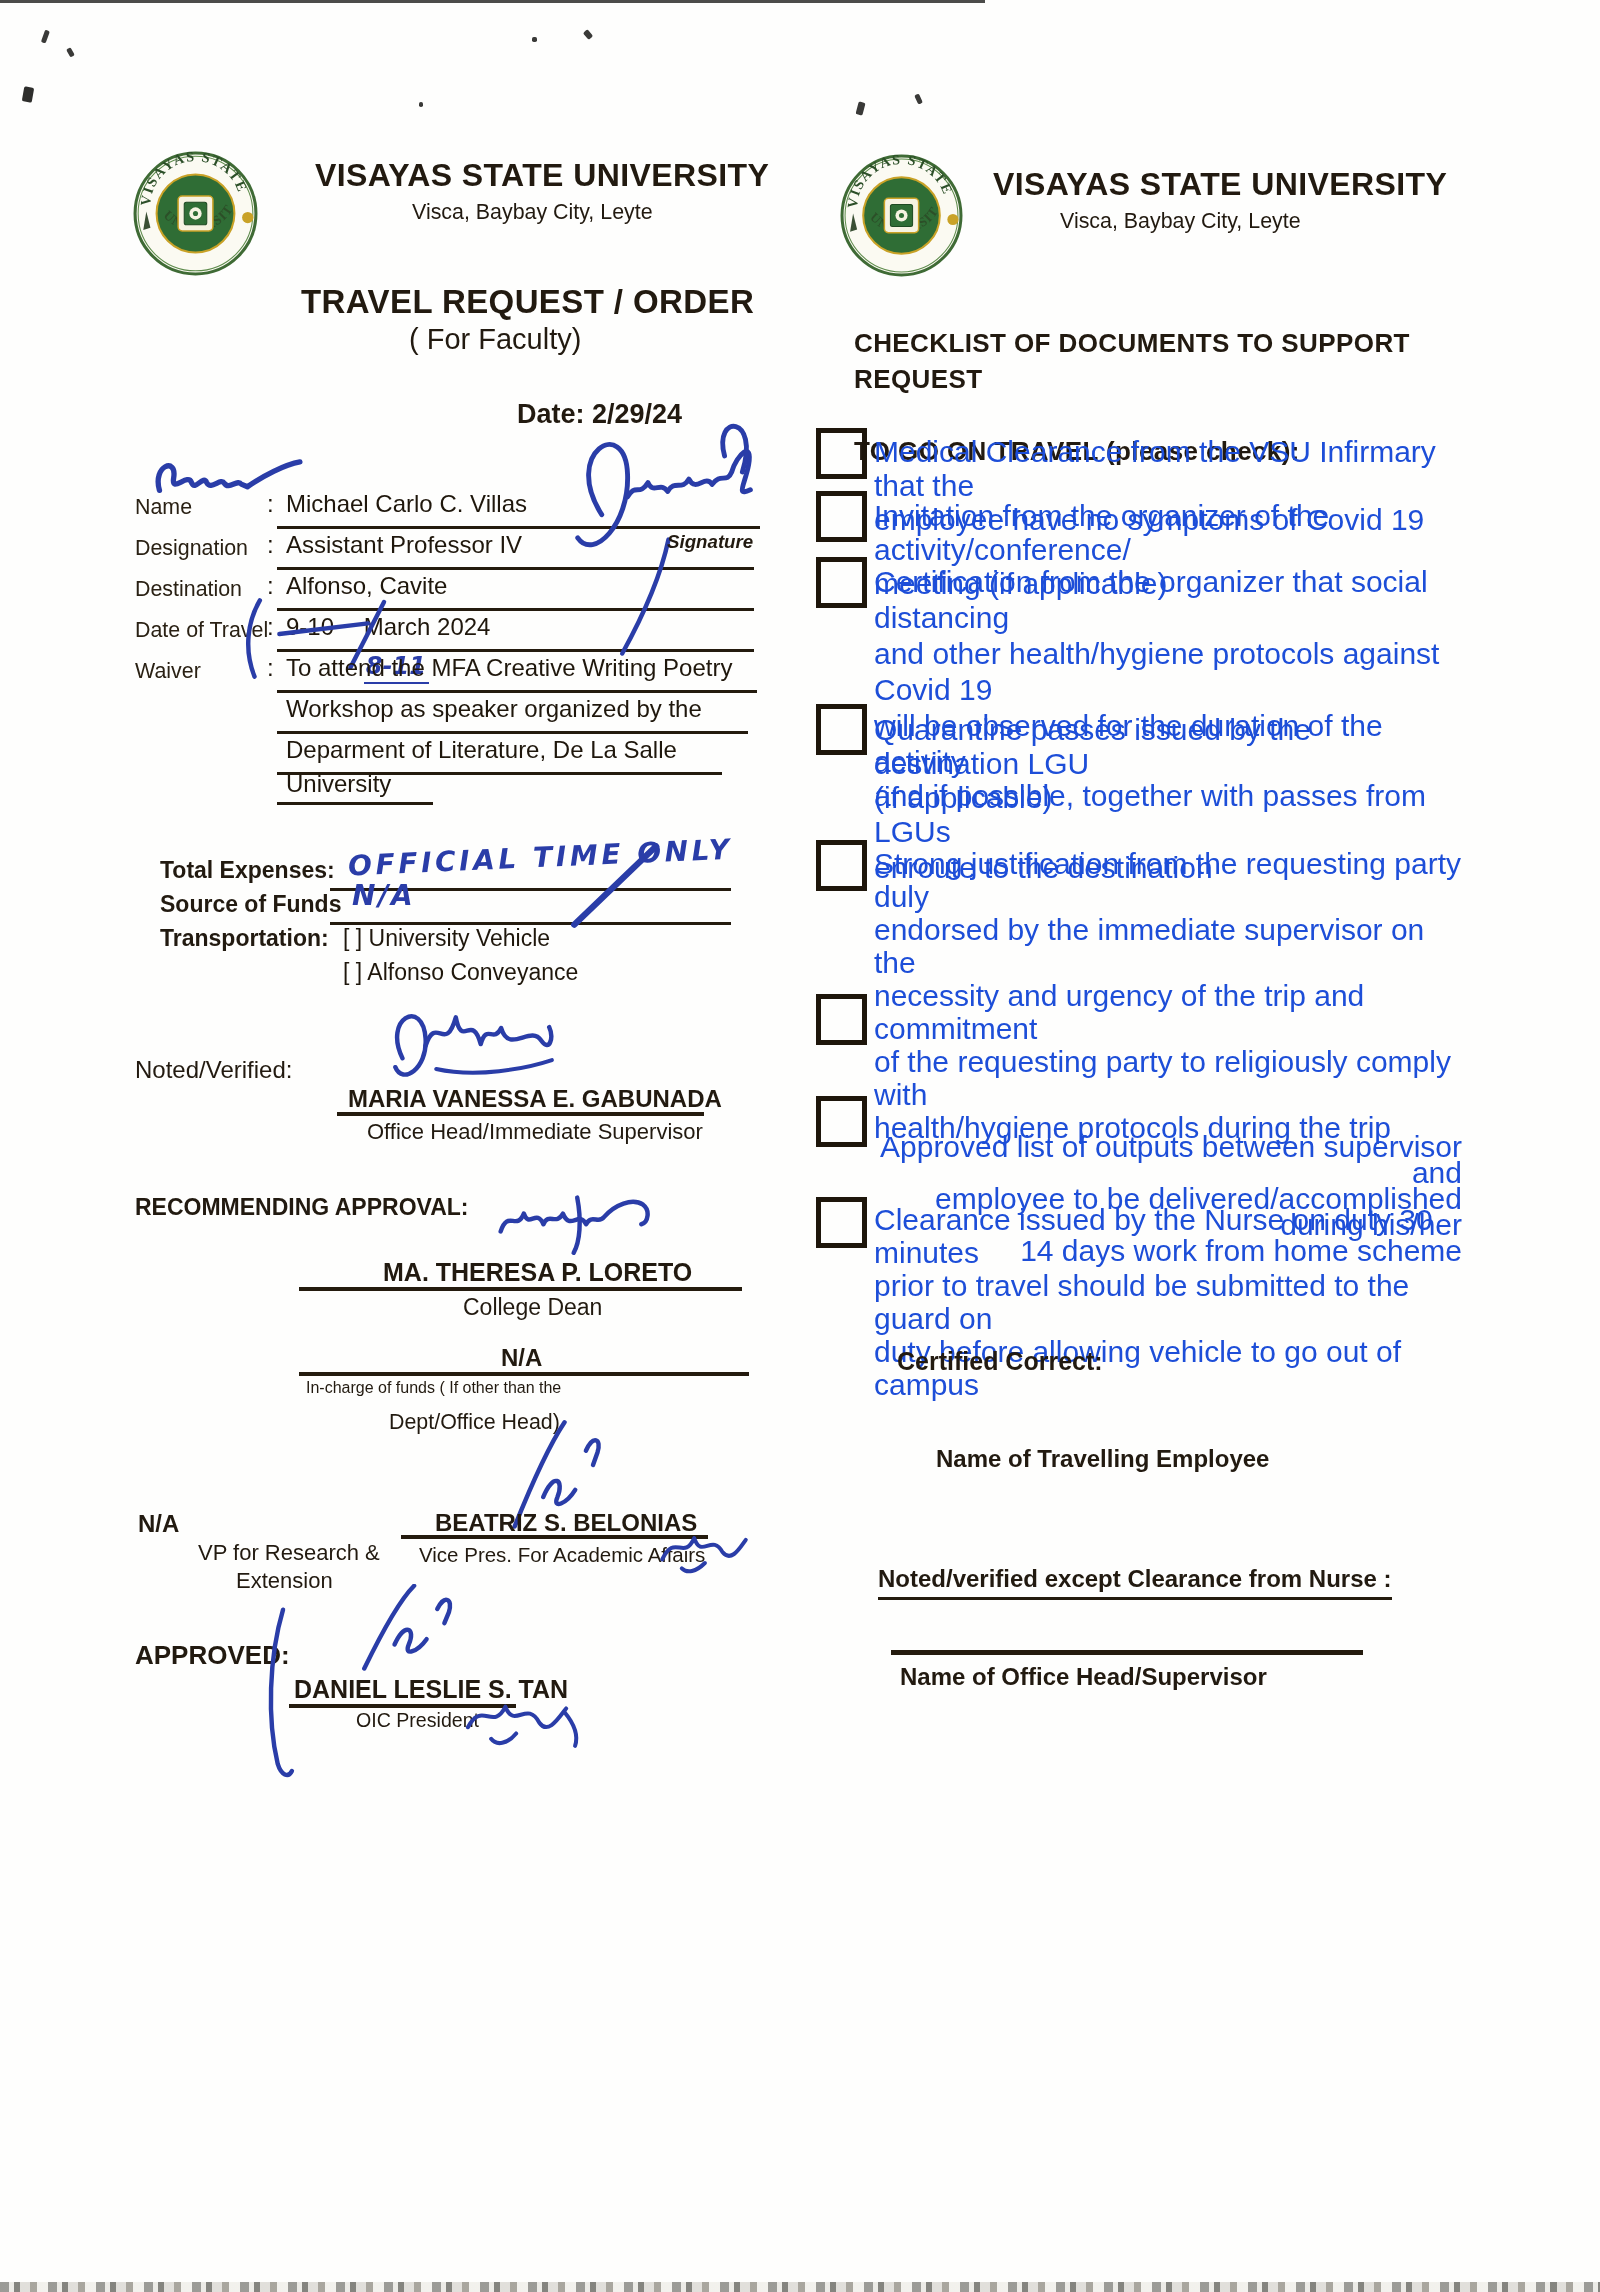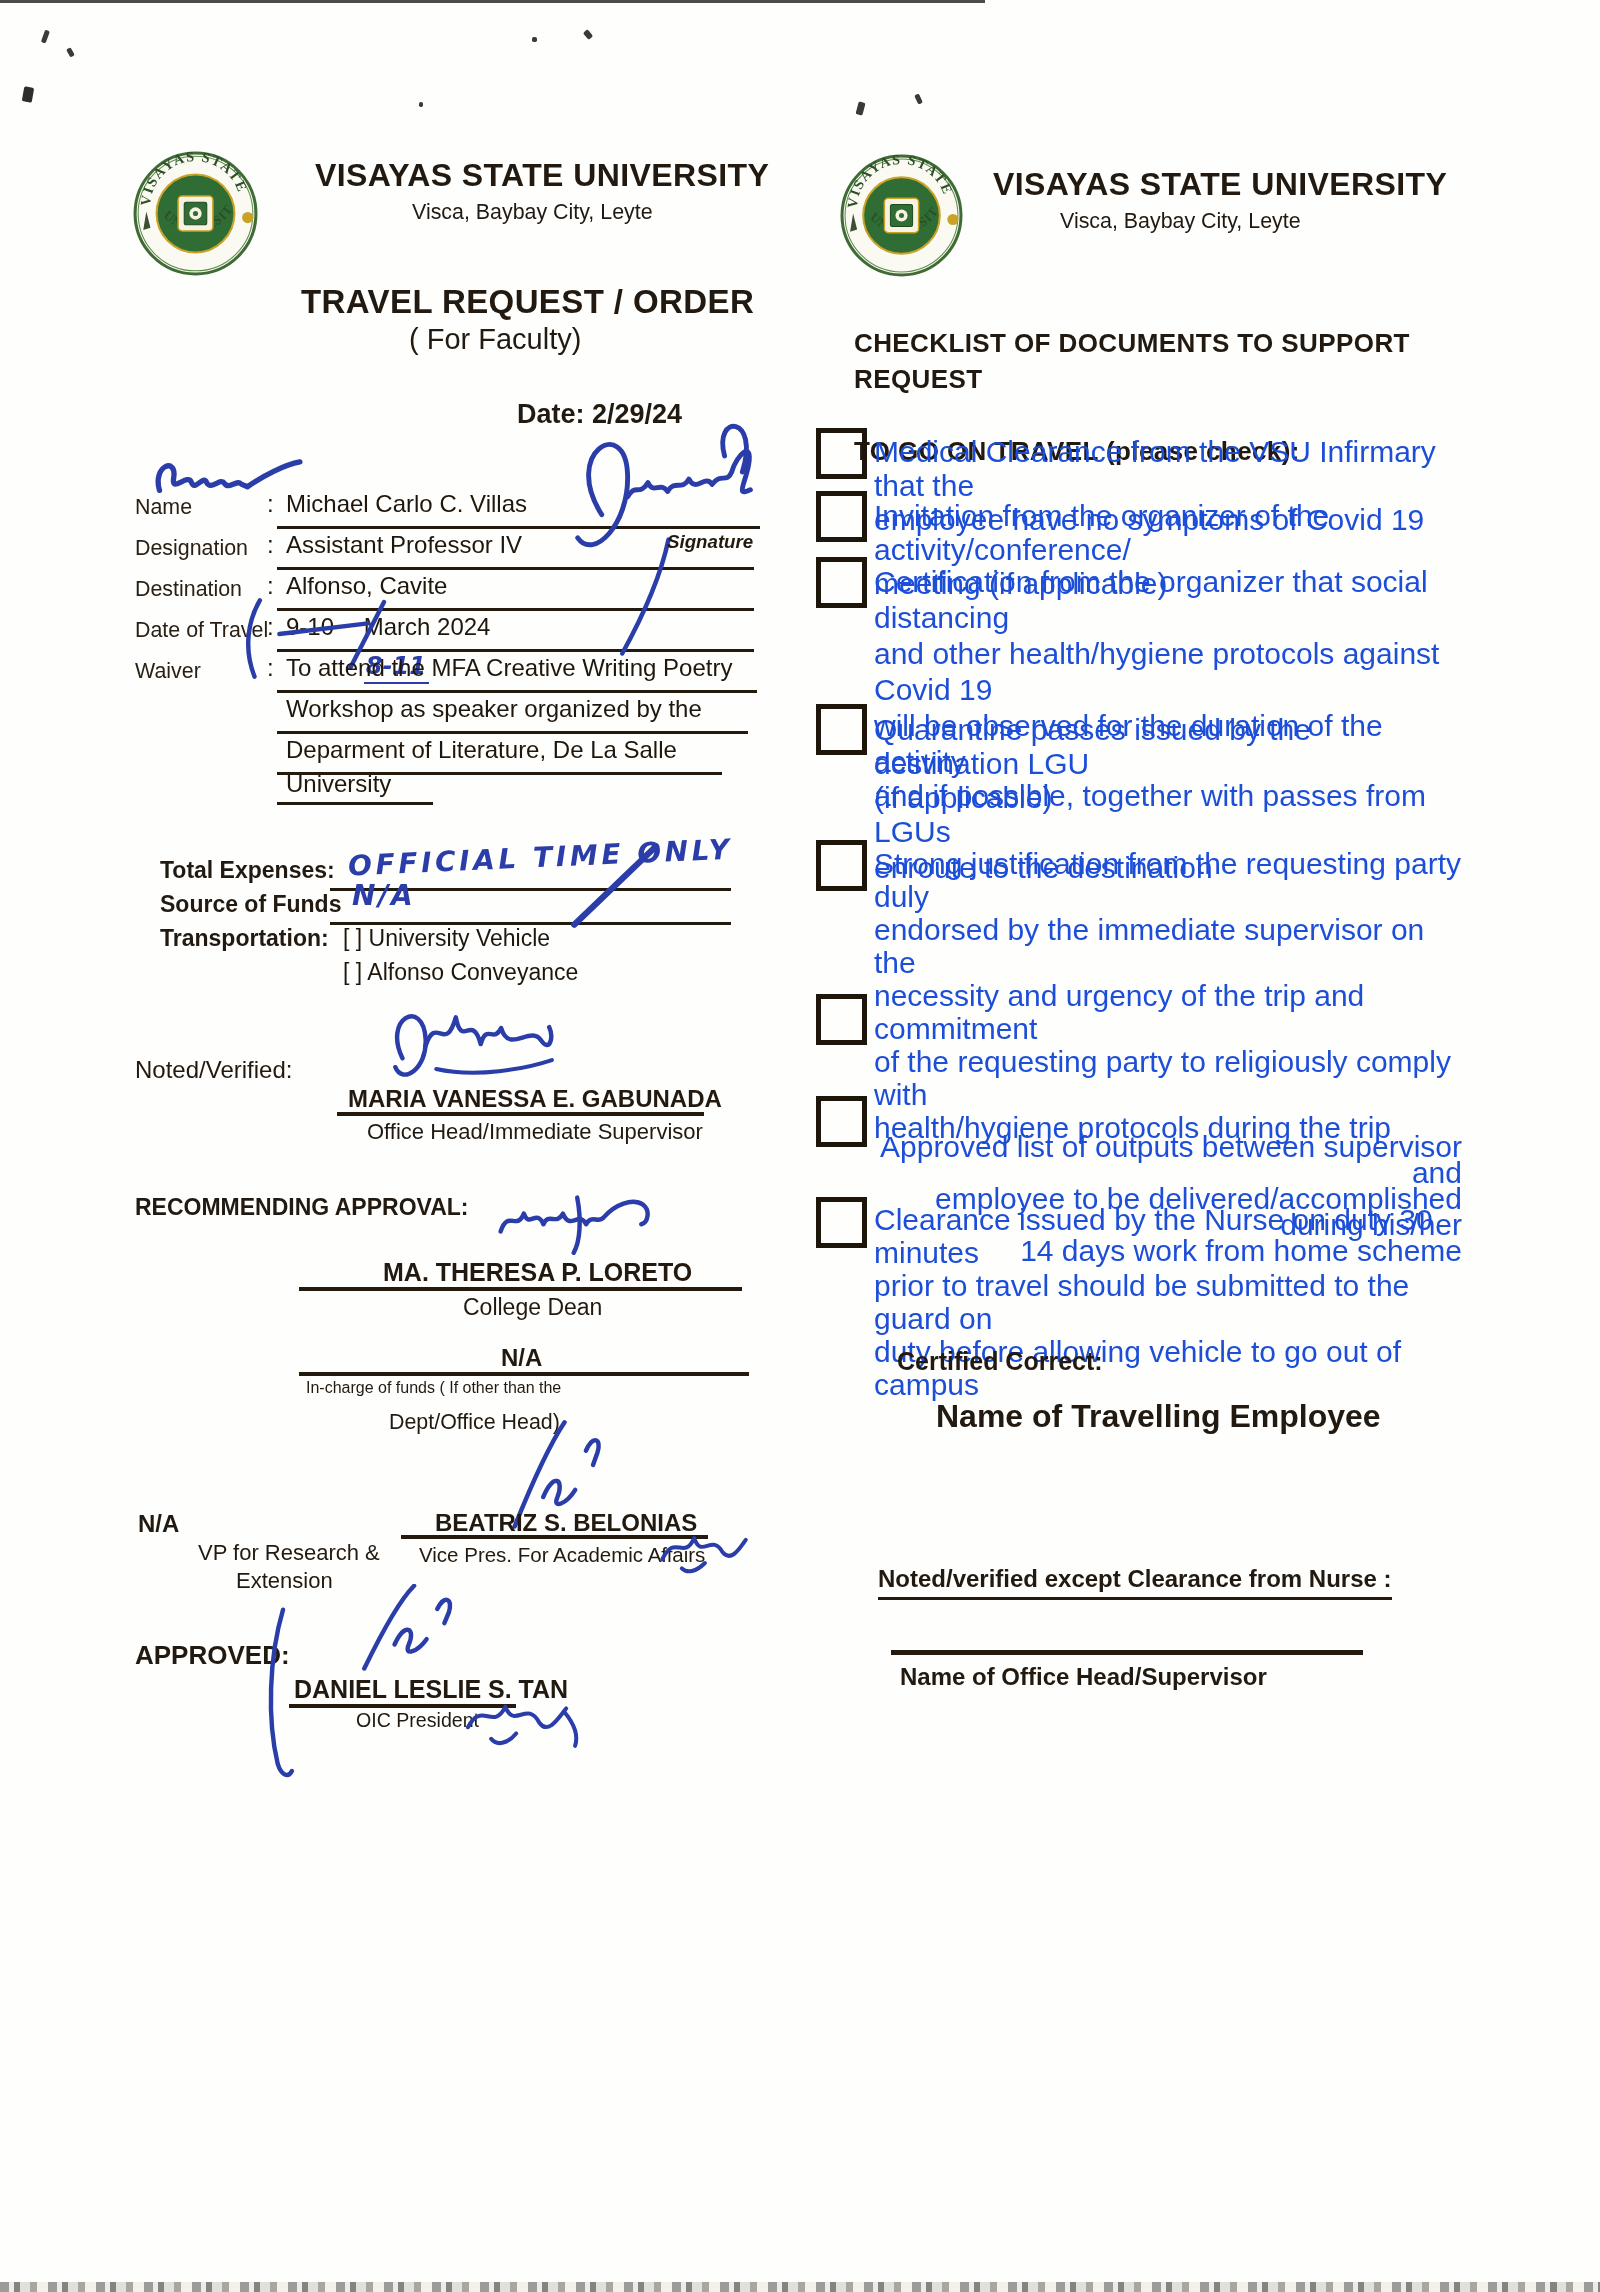"Name of Travelling Employee" div.abs { font-size: 32px -> 24px; top: 1398px -> 1445px }
